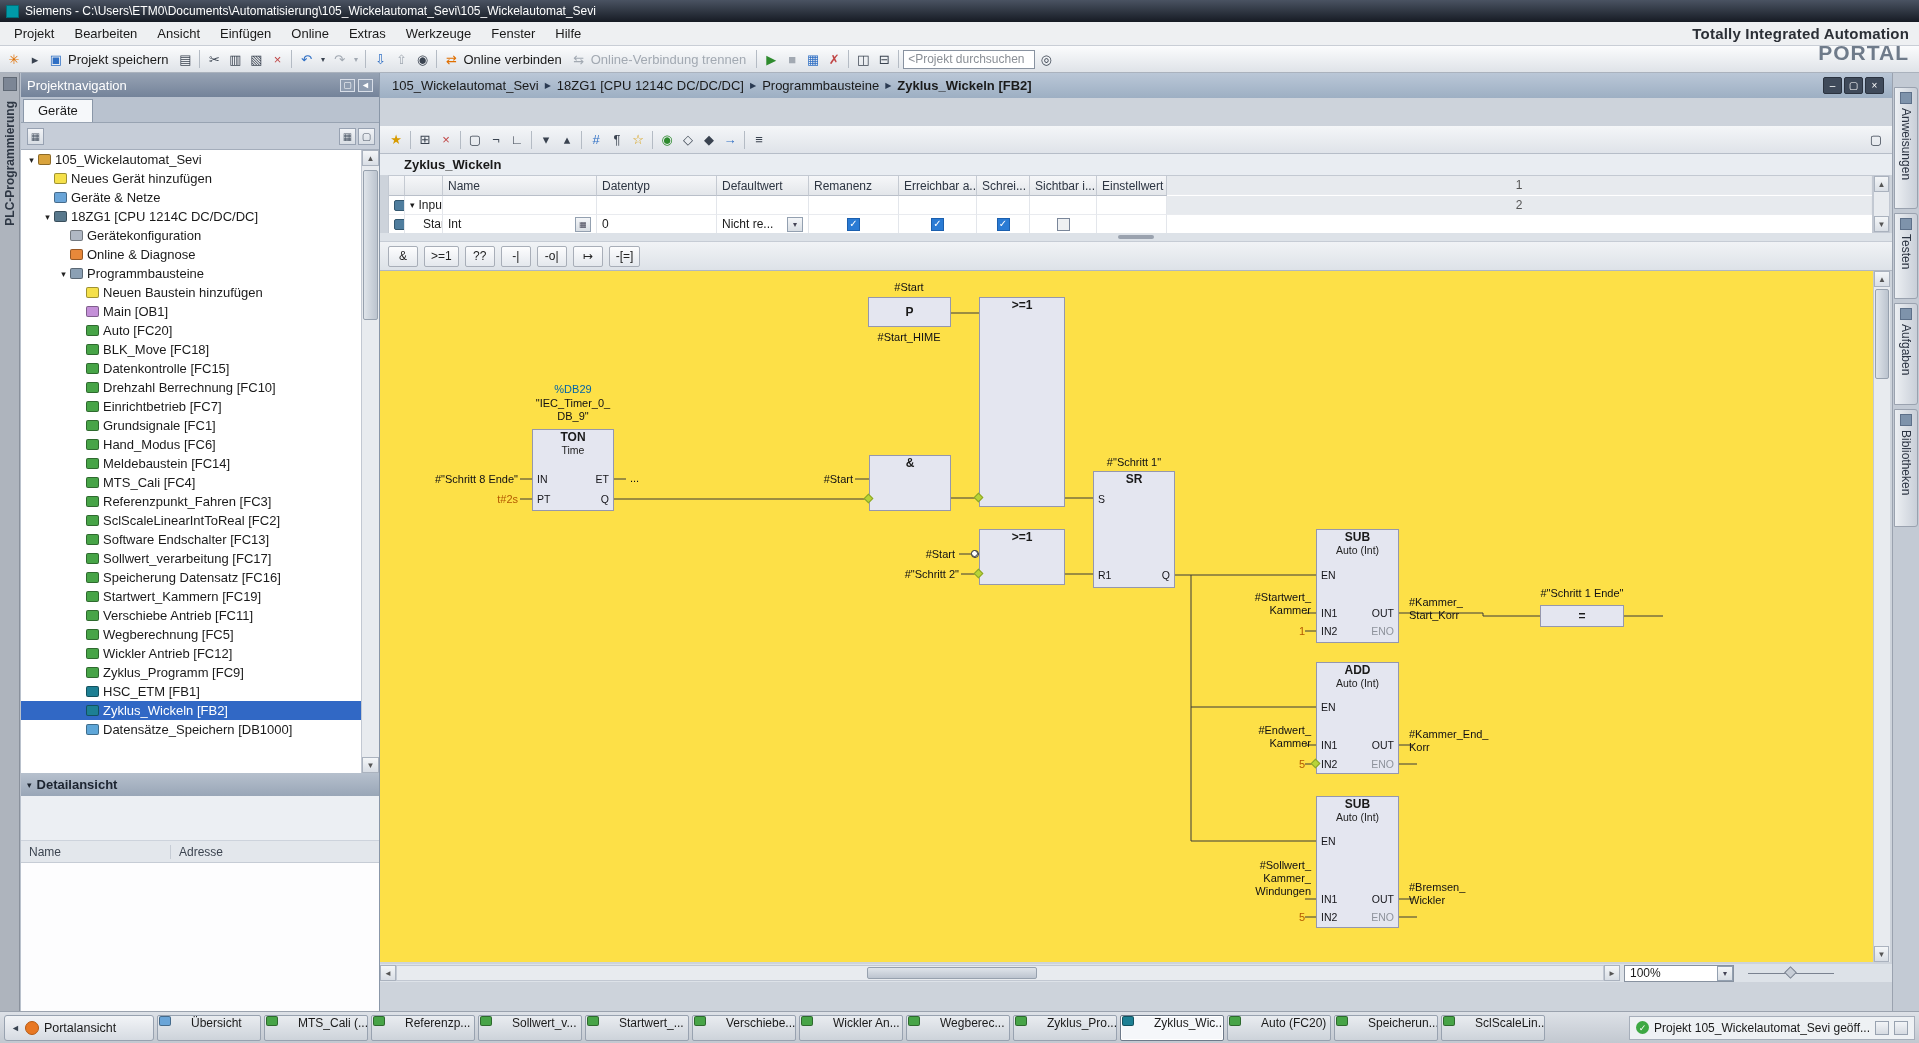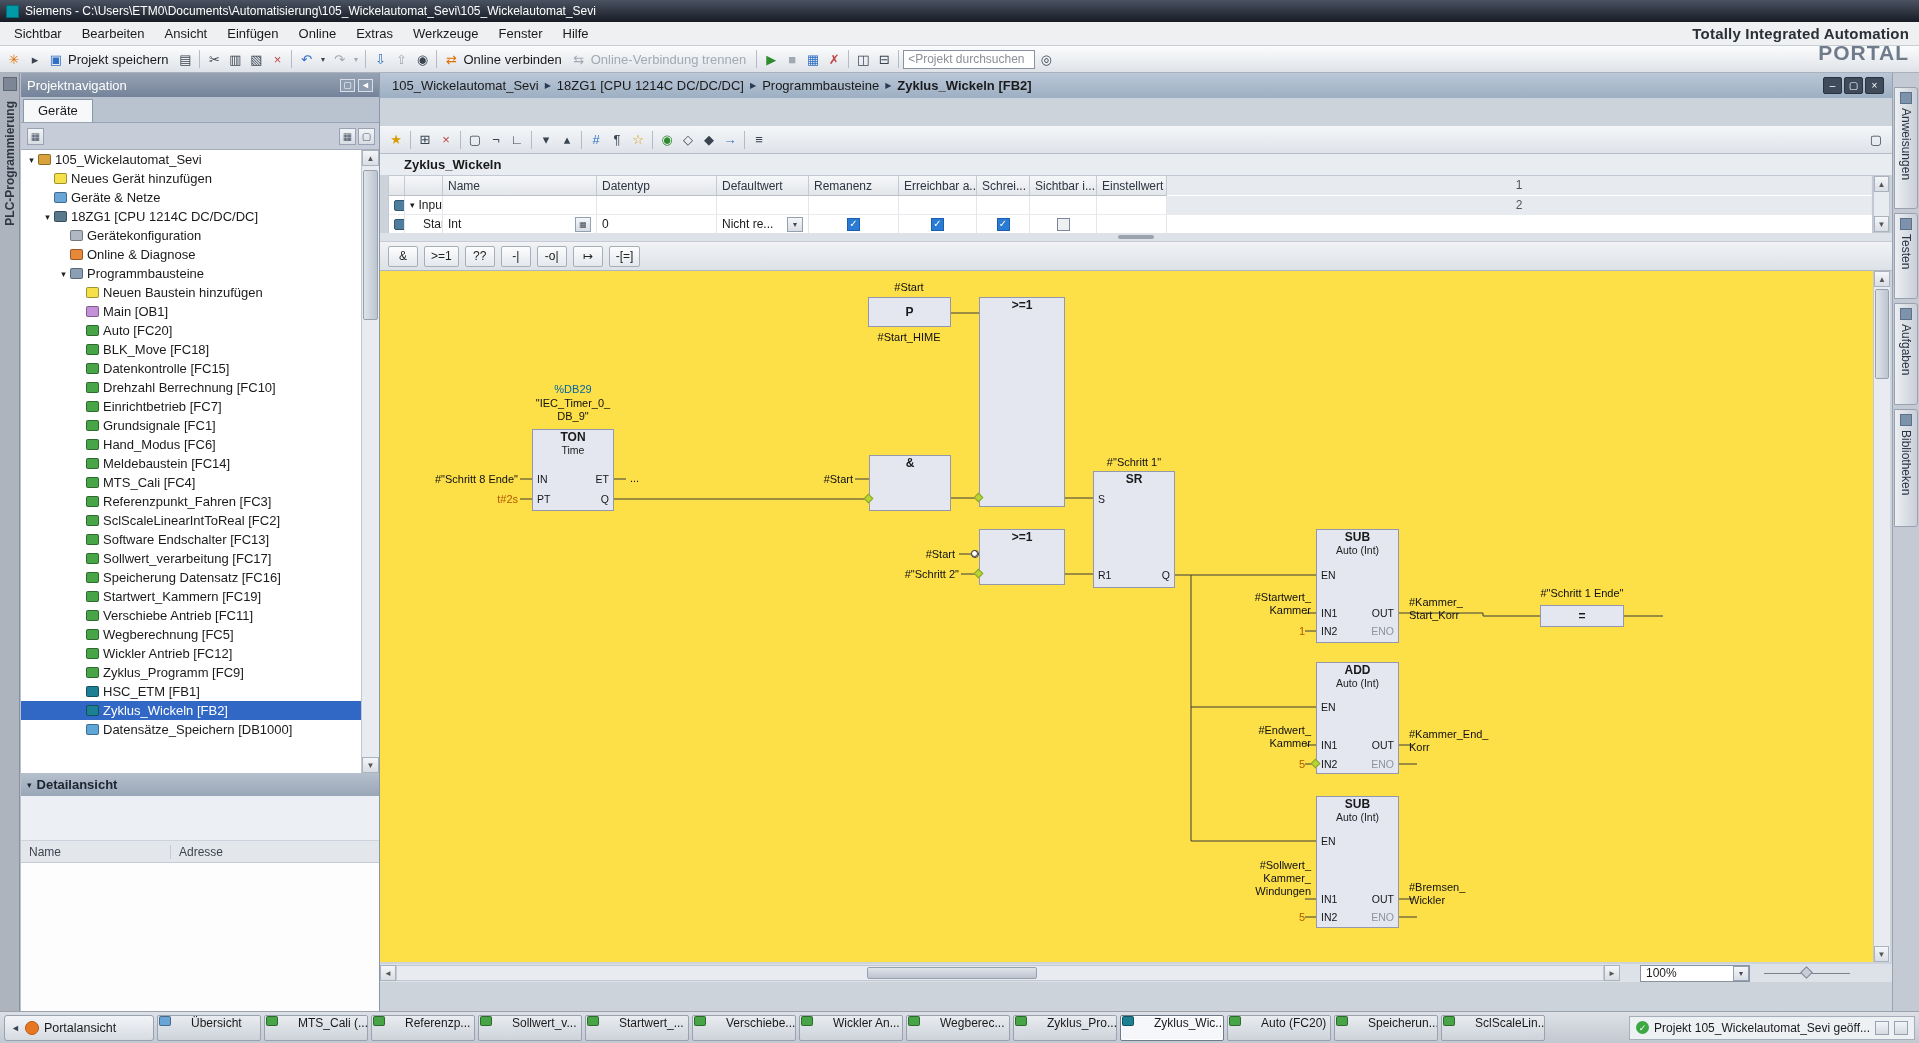"Sichtbar" span.menu-item { text: Sichtbar -> Projekt }
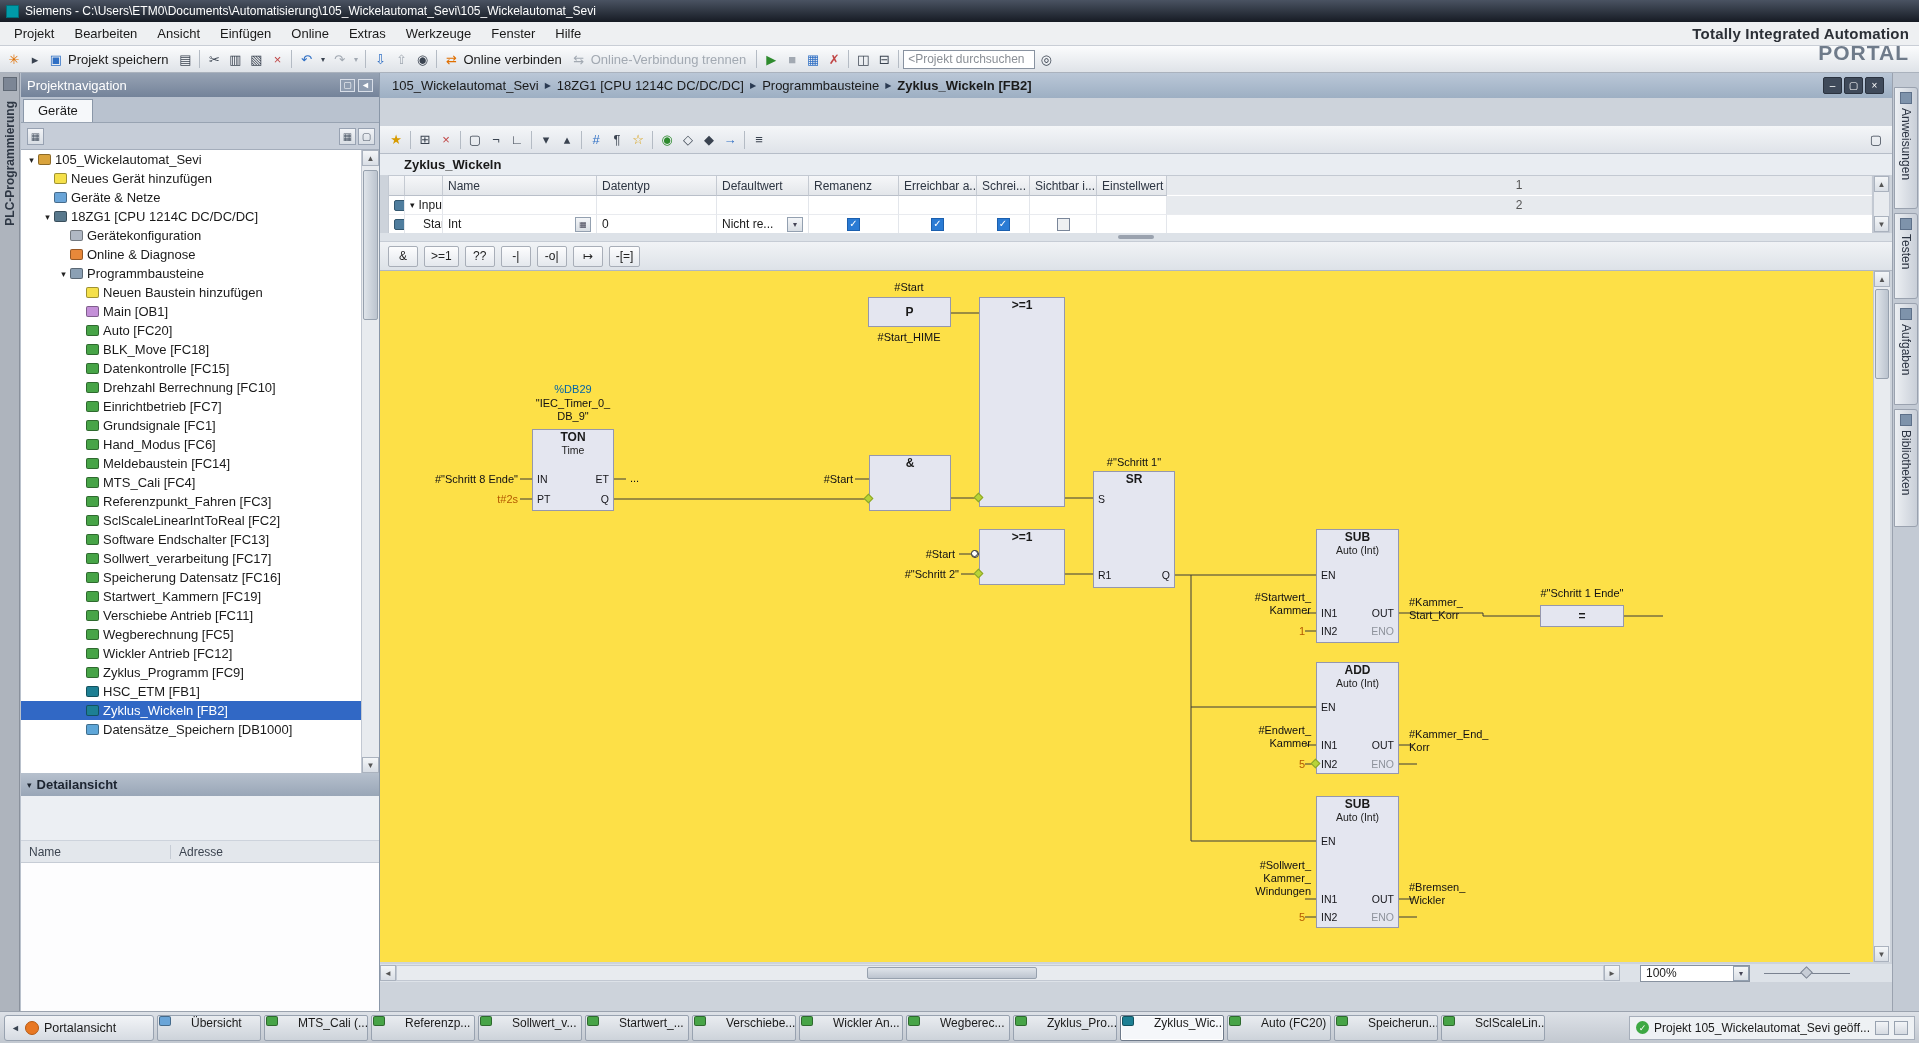"100%" .zoombox { margin-left: 20px -> 4px }
